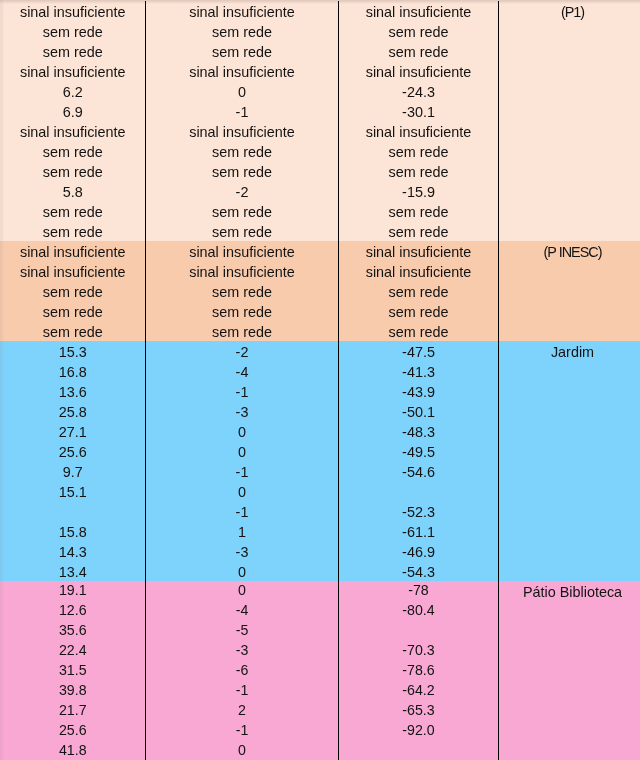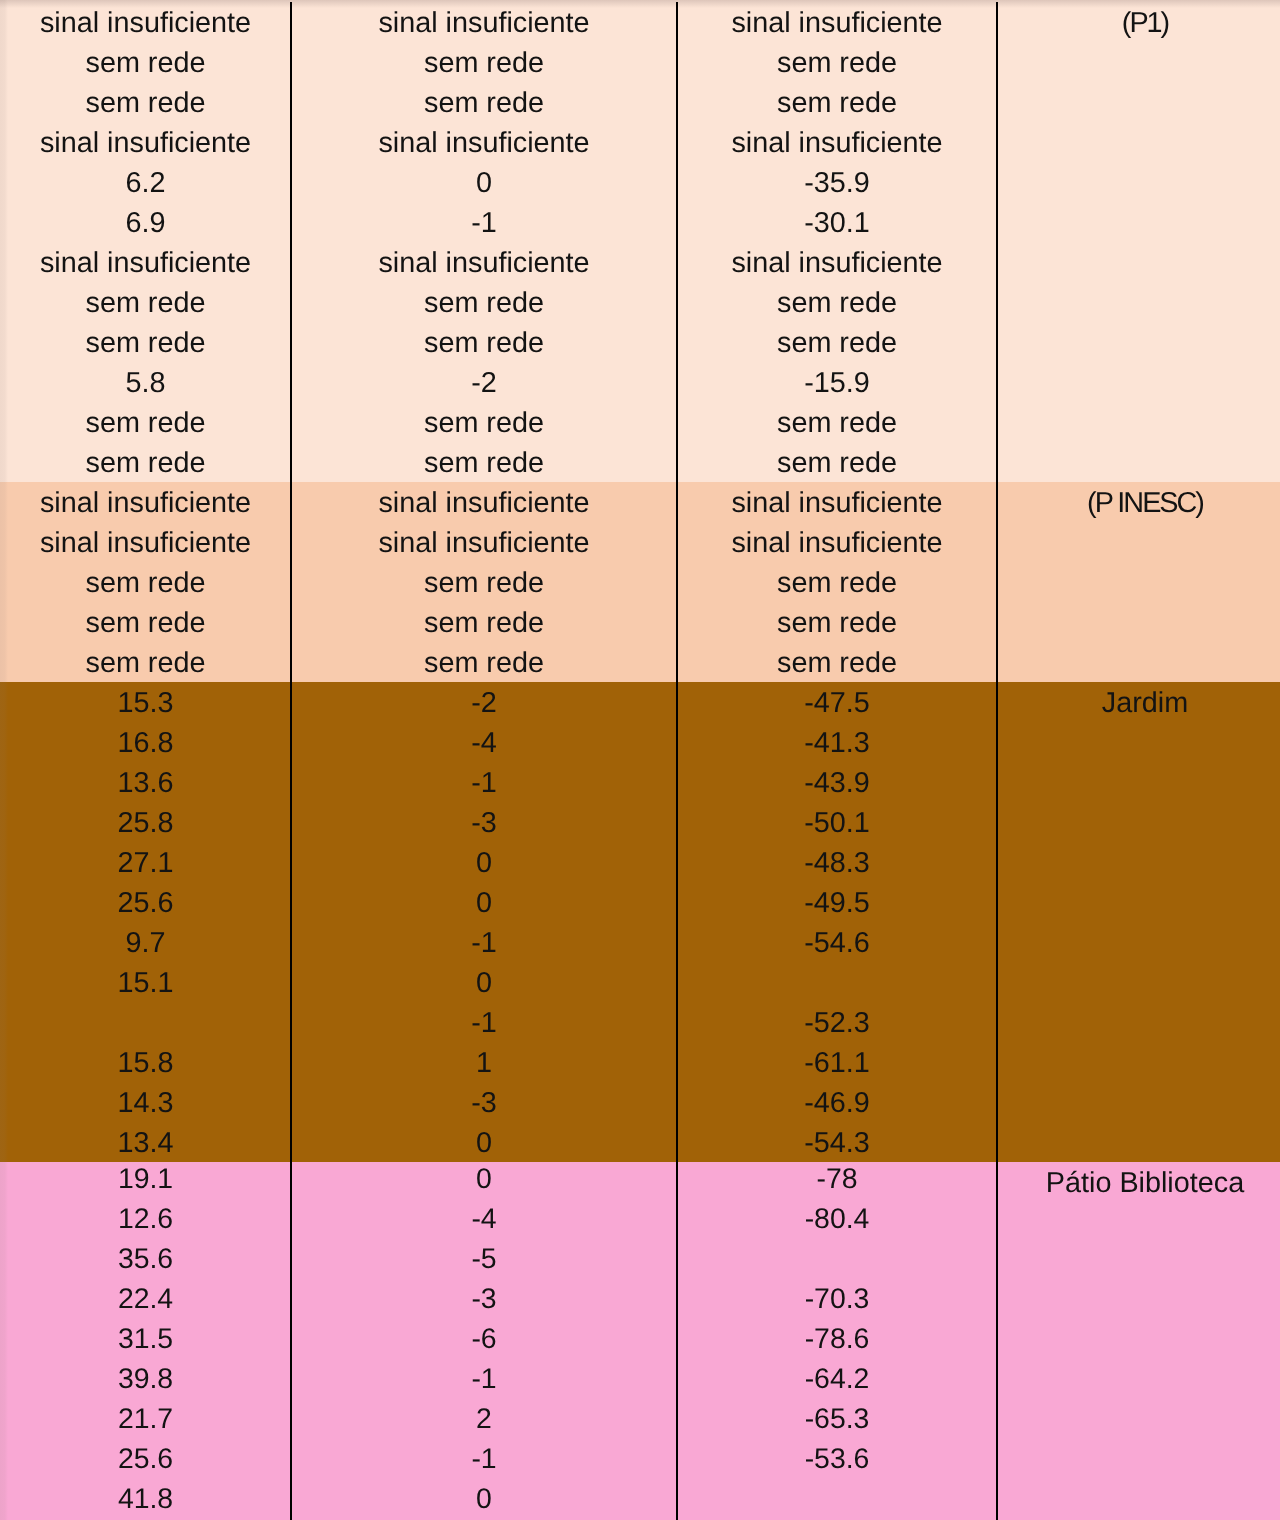"-35.9" div.cell { text: -35.9 -> -24.3 }
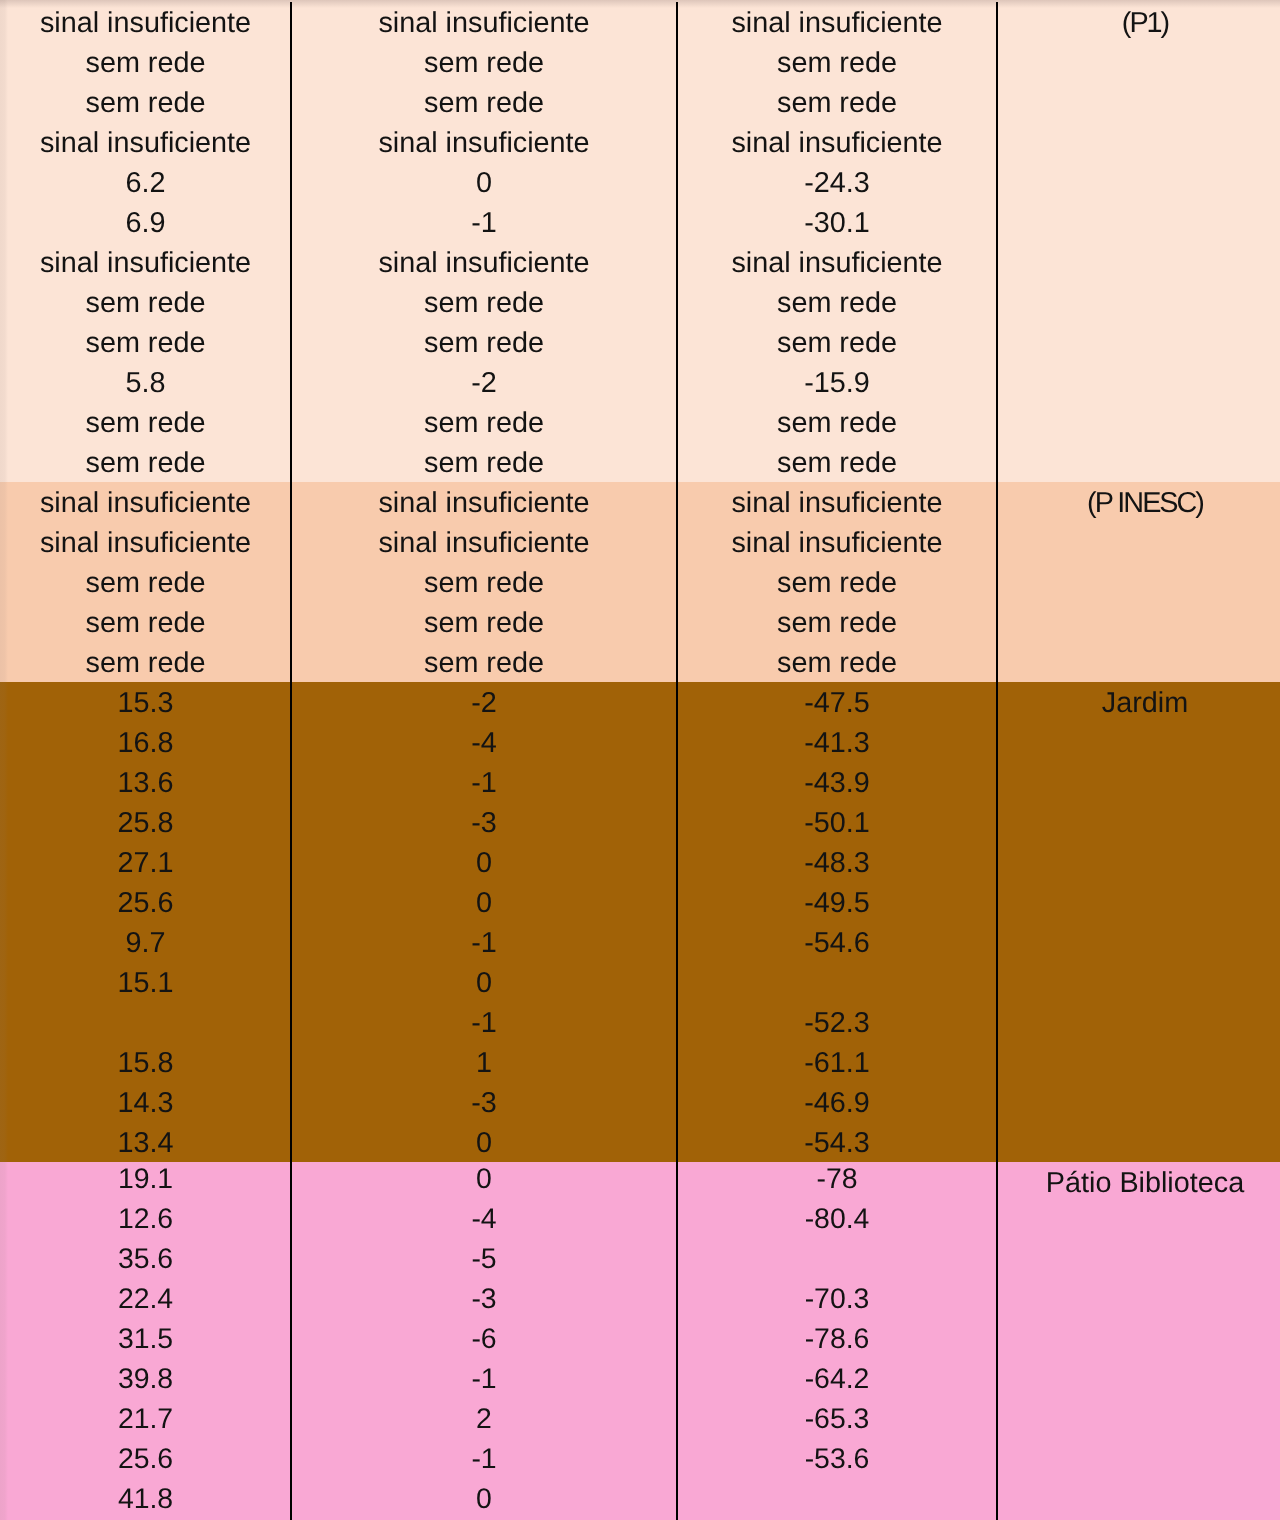"15.3" div.grp { background: #a16207 -> #7dd3fc }
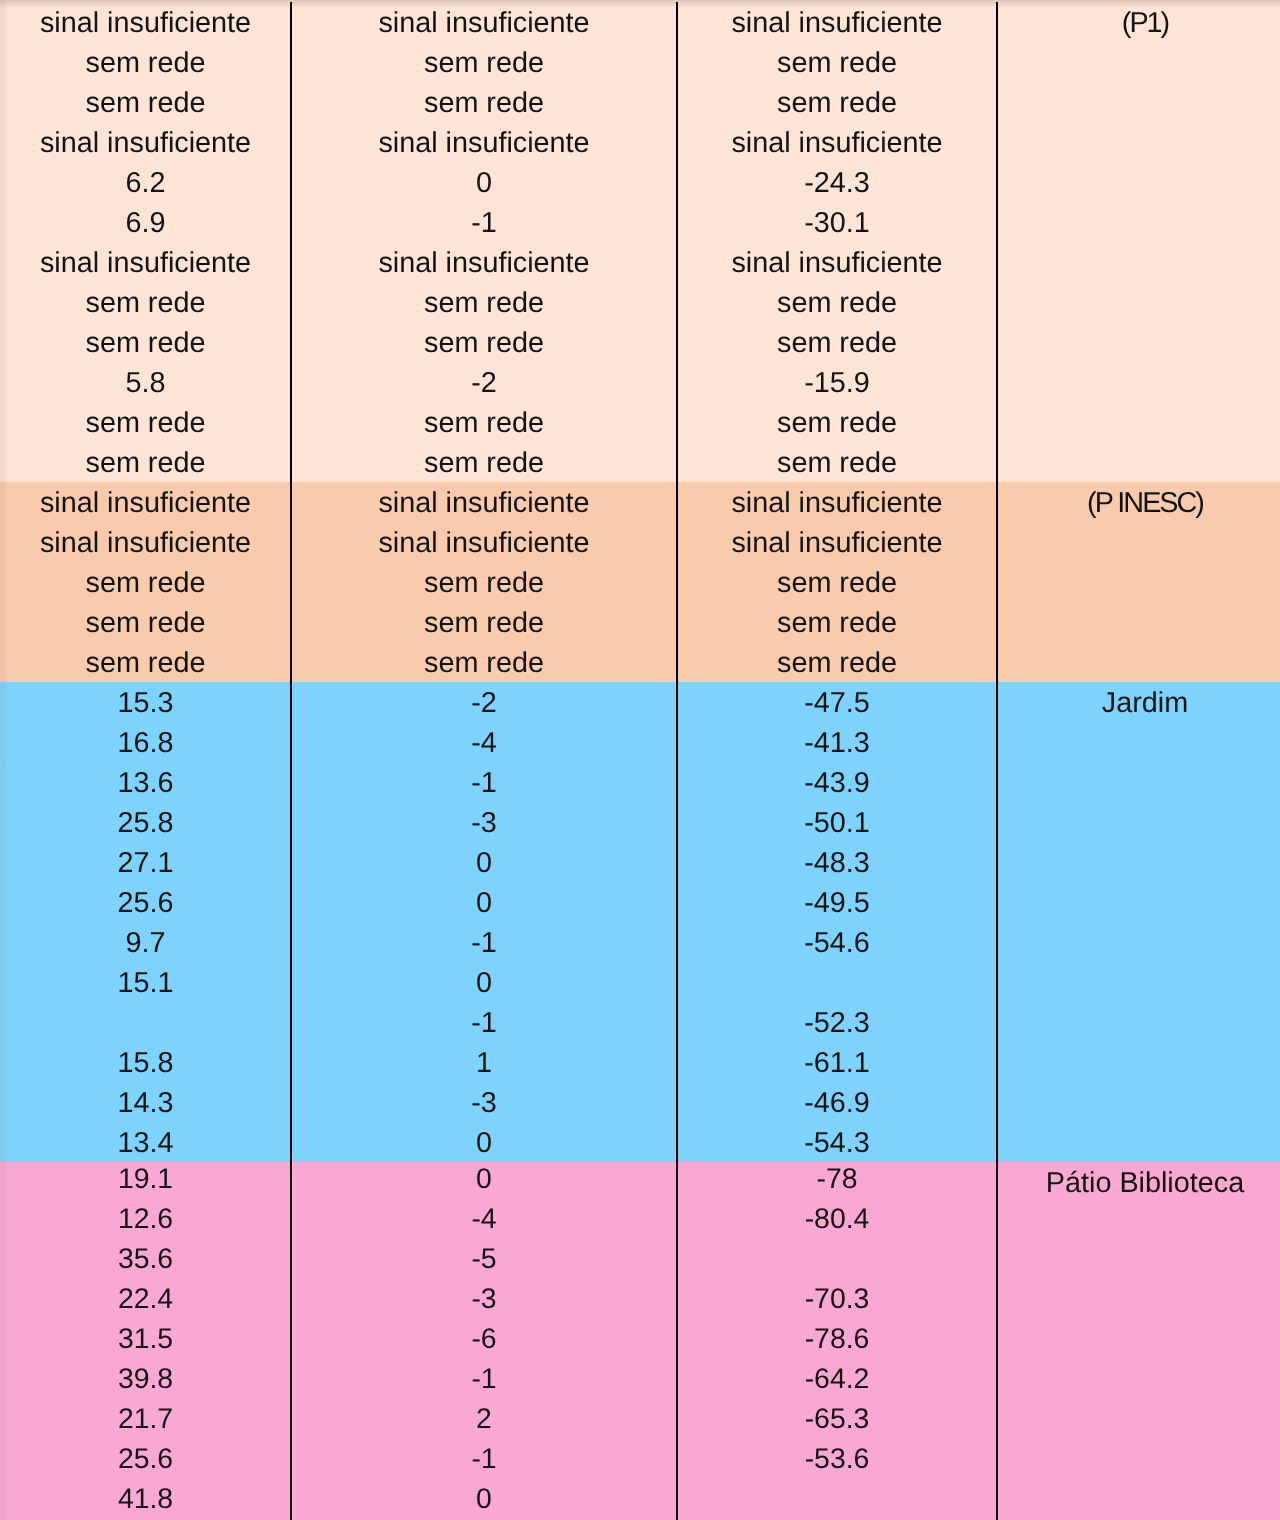"-53.6" div.cell { text: -53.6 -> -92.0 }
